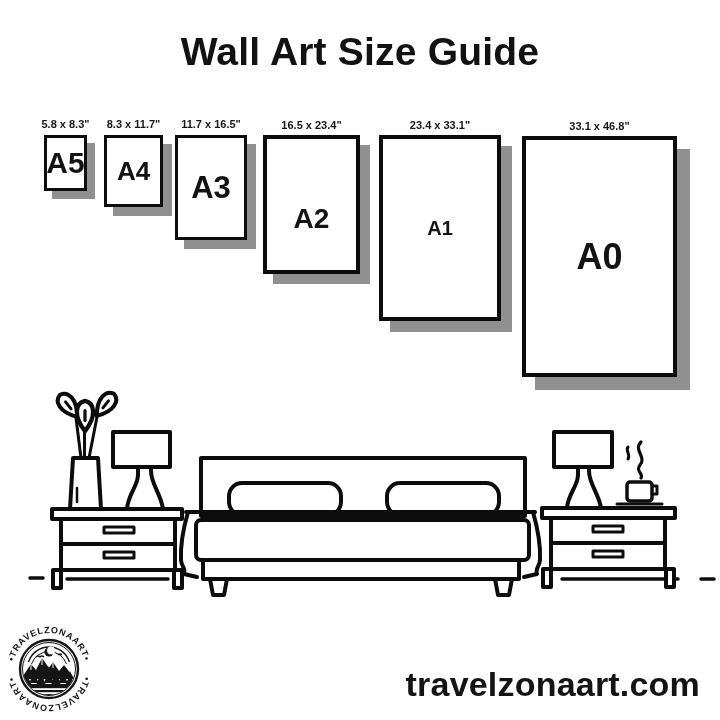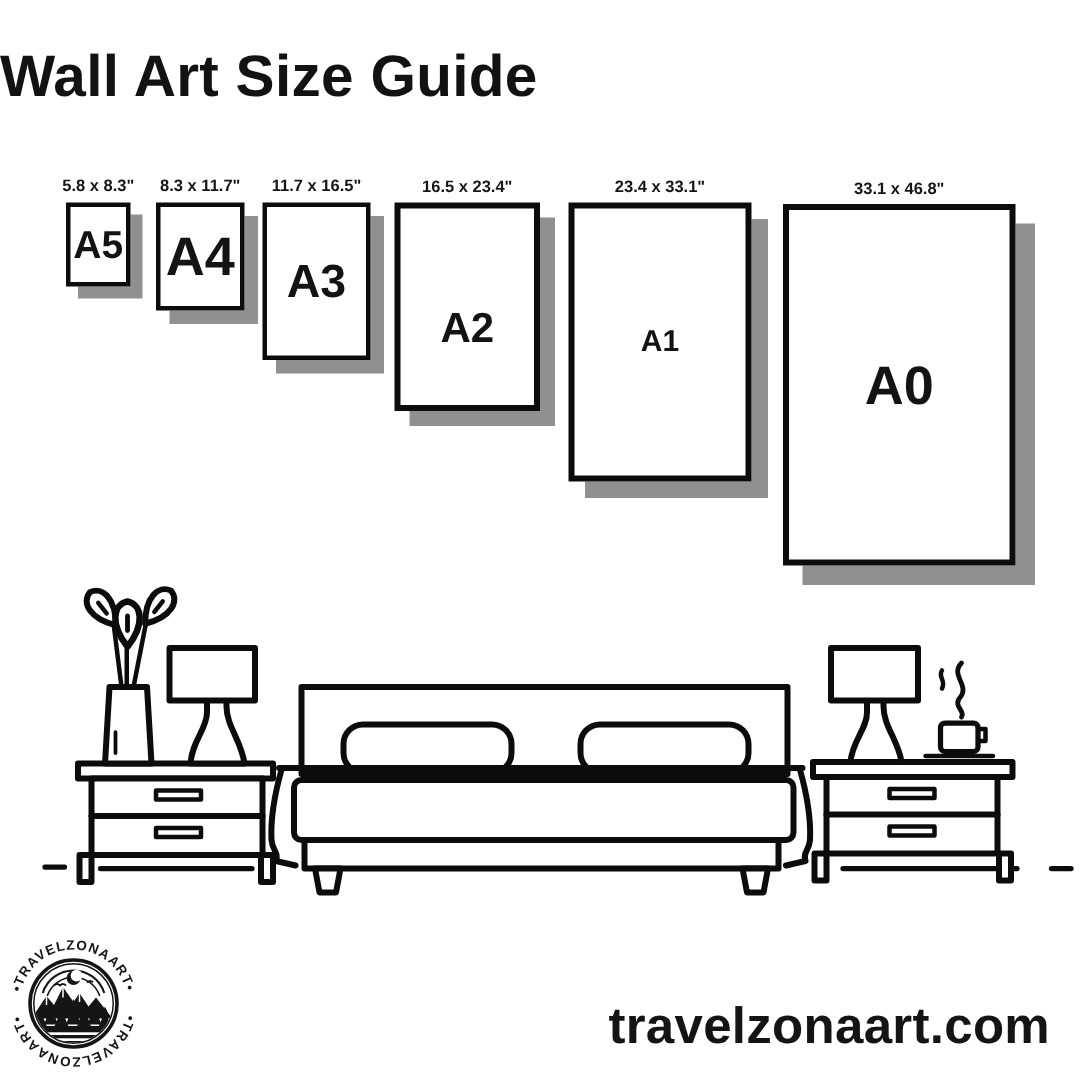"Wall Art Size Guide" .title { text-align: left -> center }
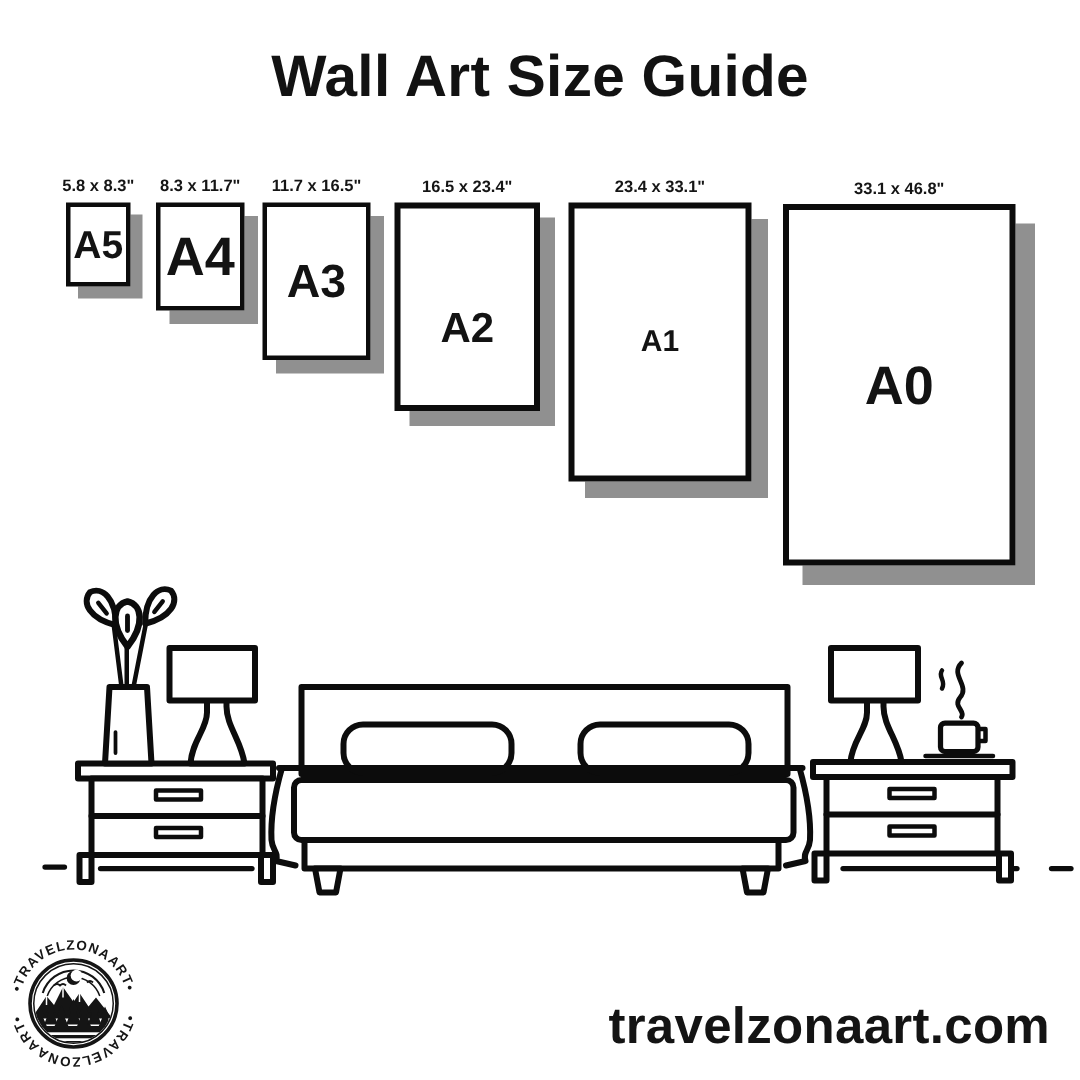"A5" .f-a5 .letter { font-size: 26px -> 30px }
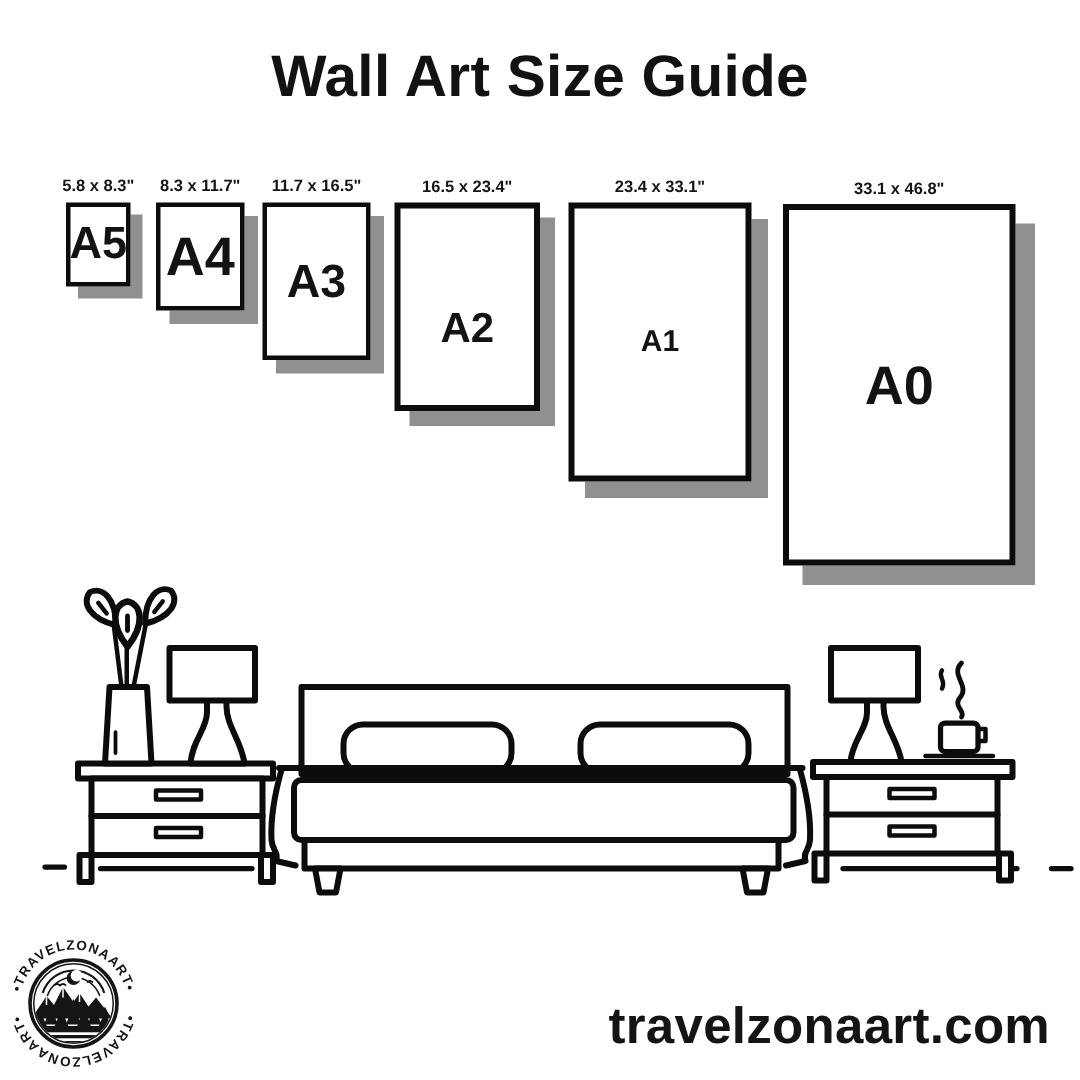"A4" .f-a4 .letter { font-size: 36px -> 26px }
